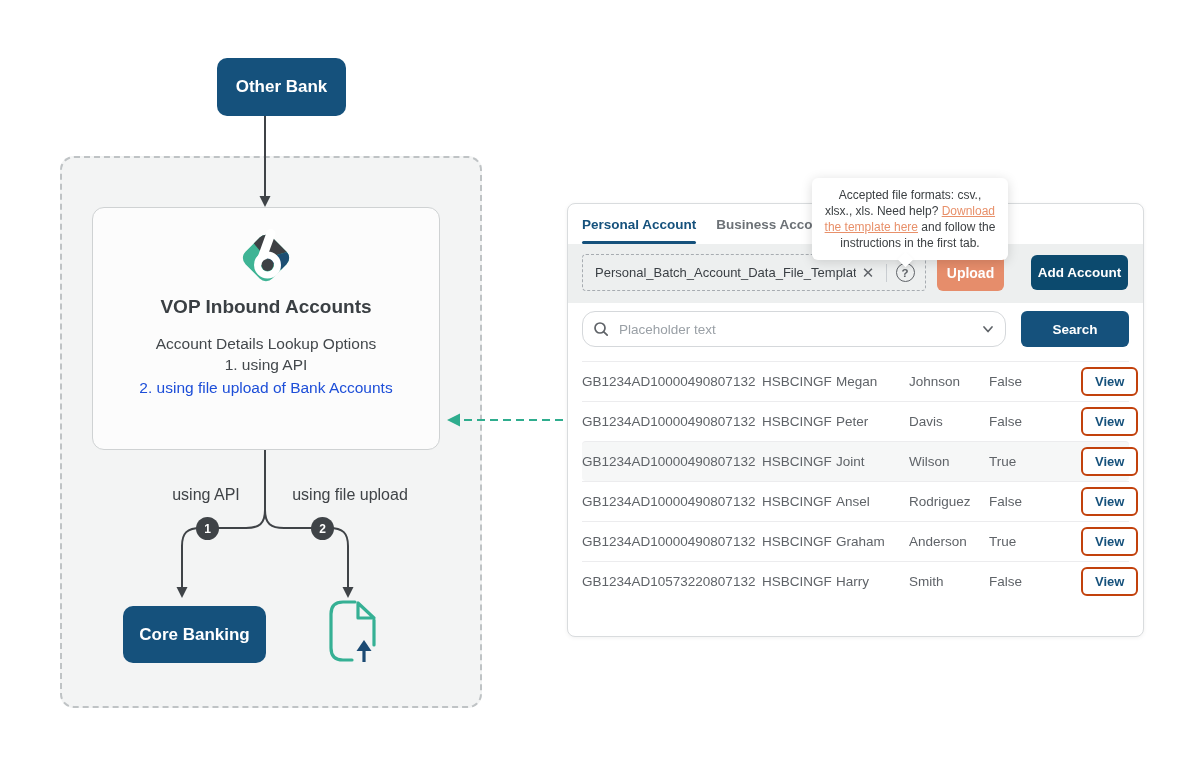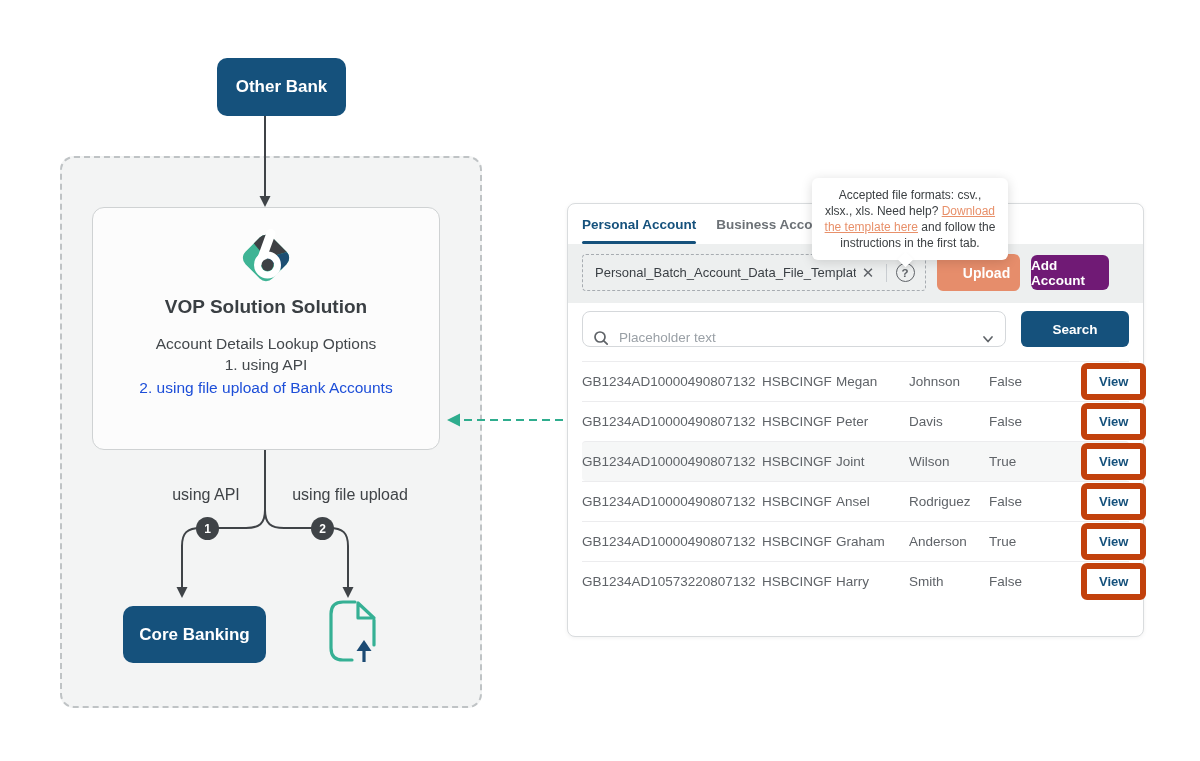"Upload" .btn-upload { padding-left: 16px -> none }
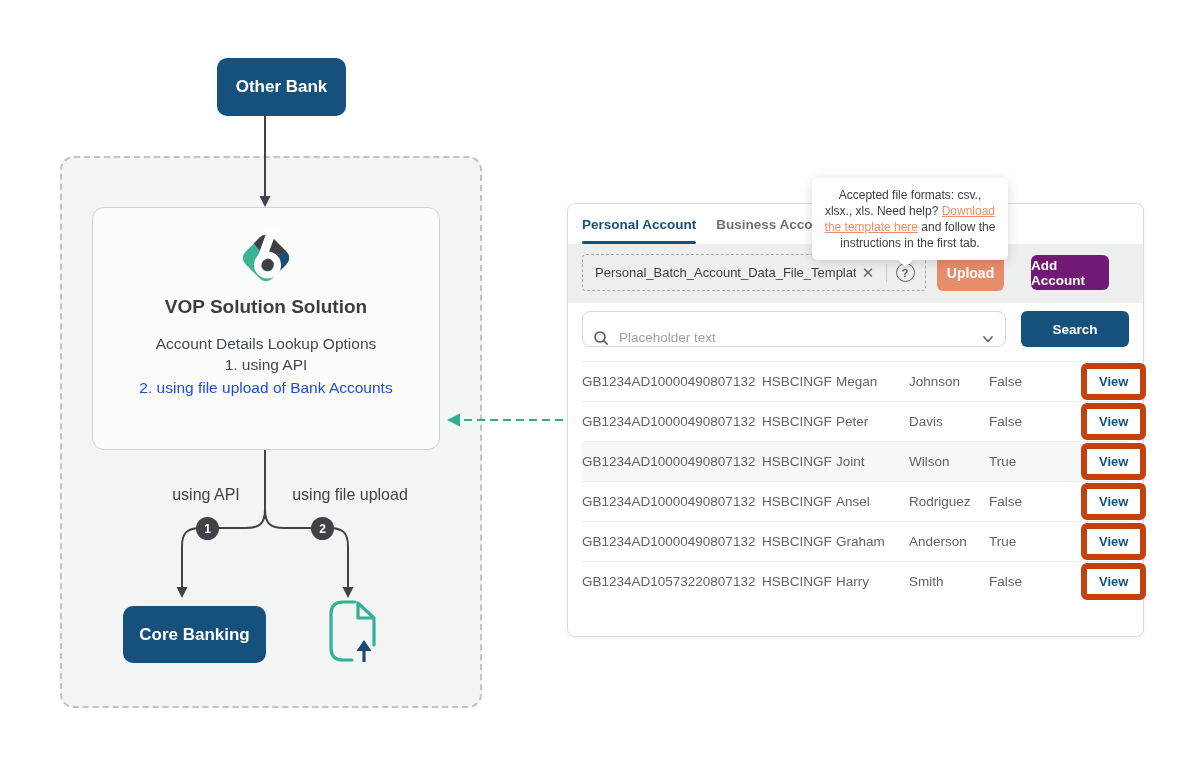"Add Account" .btn-add { background: #701a75 -> #0c4a6e; width: 78px -> 97px }
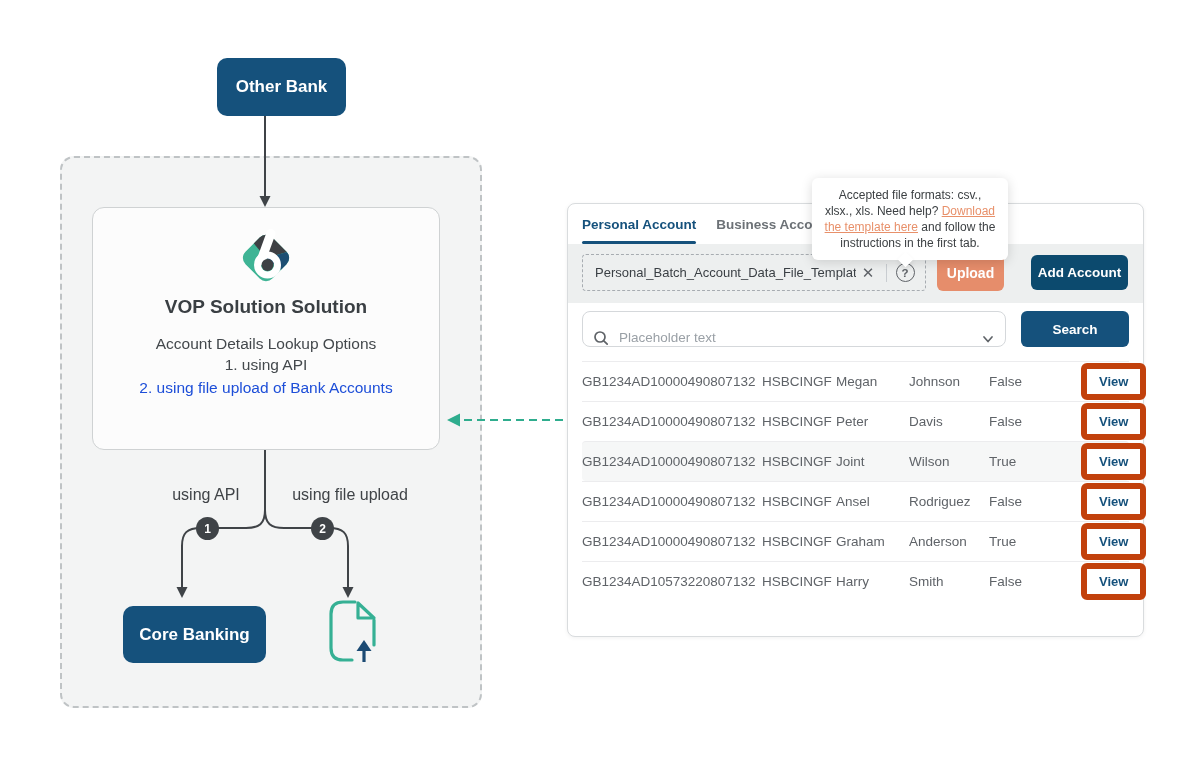"VOP Solution Solution" div.sol-title { text: Solution Solution -> Inbound Accounts }
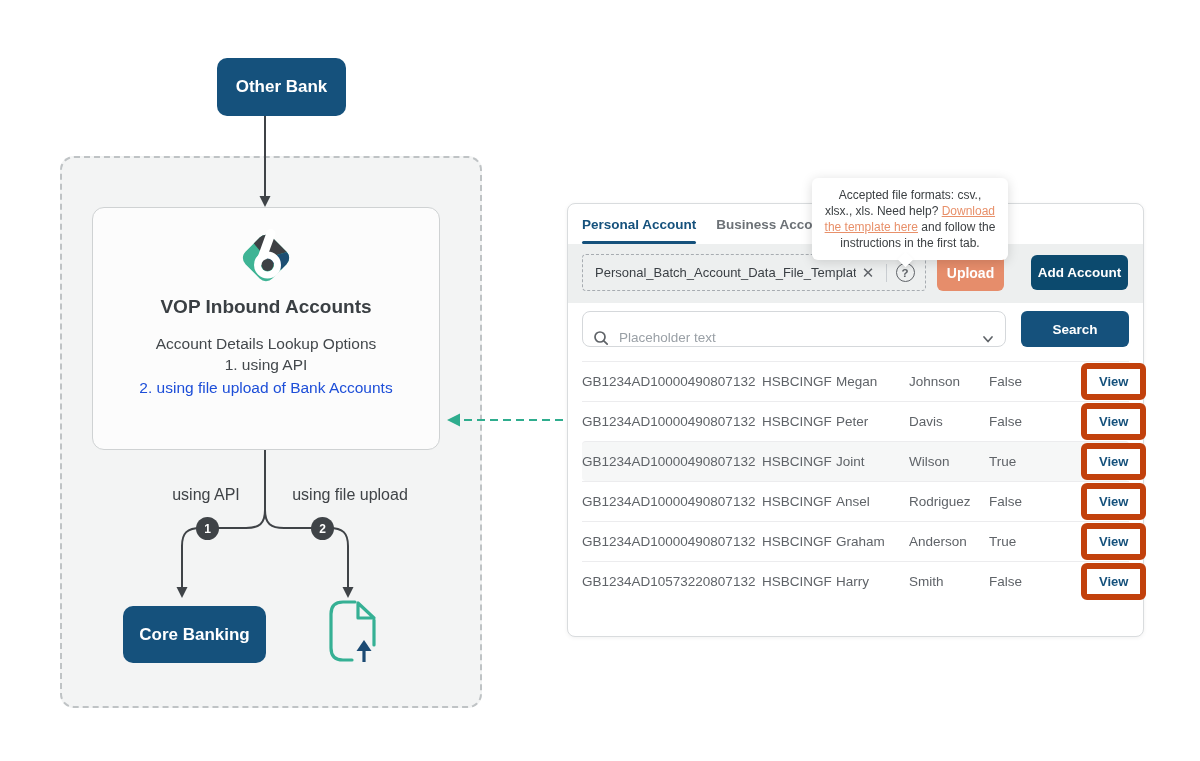"Placeholder text" .searchbox { align-items: flex-end -> center; border-radius: 8px -> 13px }
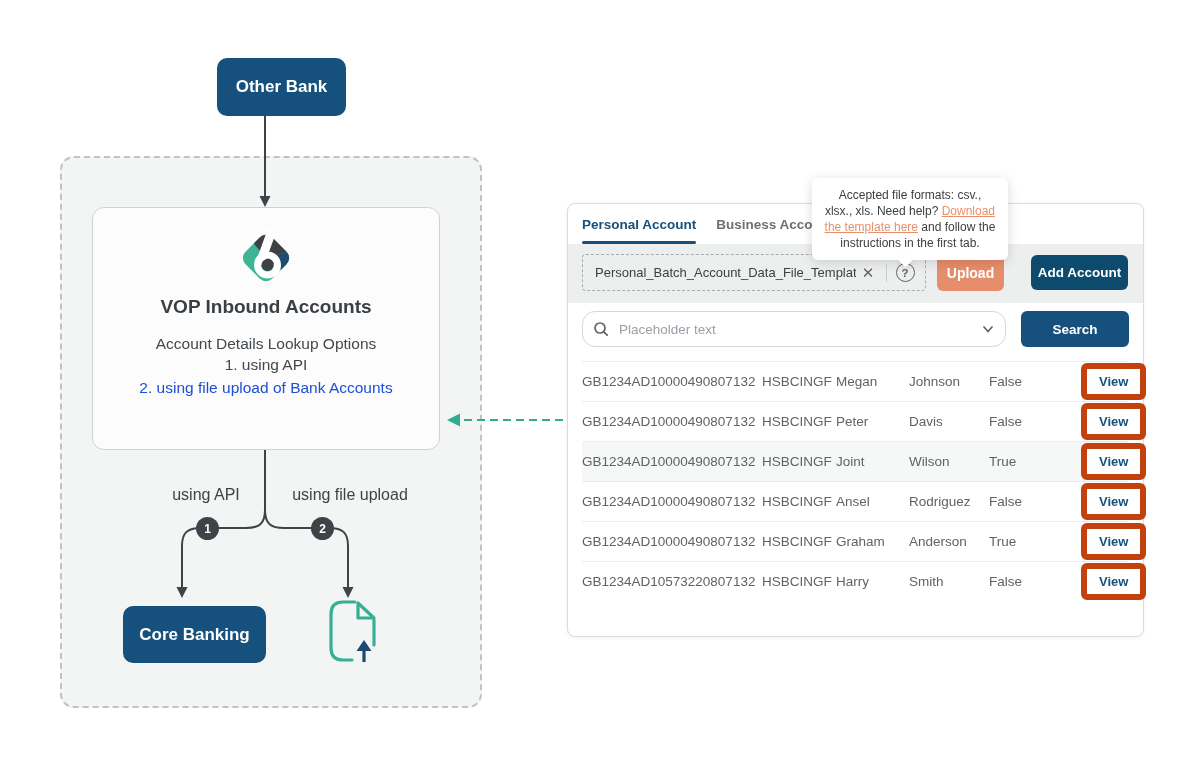"View" .view-btn { border: 6px solid #c2410c -> 2px solid #c2410c }
